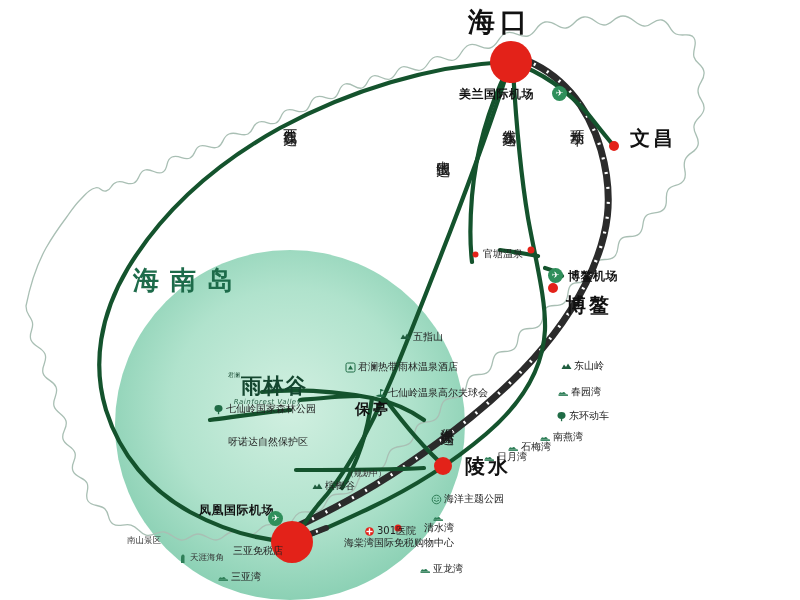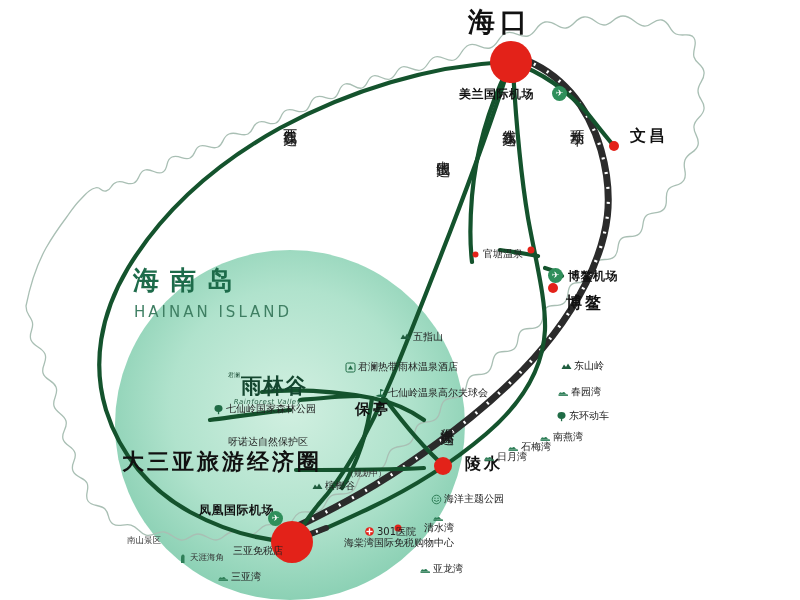"文昌" .city-mid { font-size: 16px -> 20px }
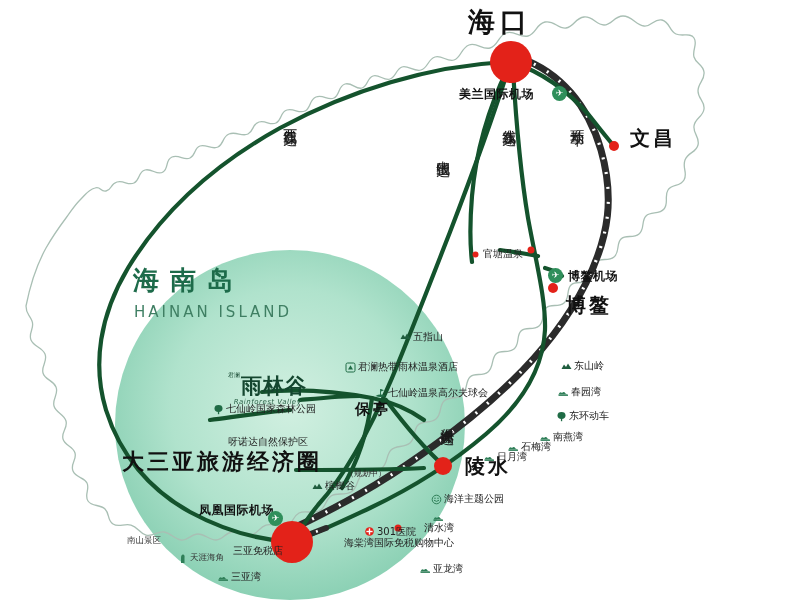"HAINAN ISLAND" div.lbl { html: <div>HAINAN ISLAND</div> -> none }
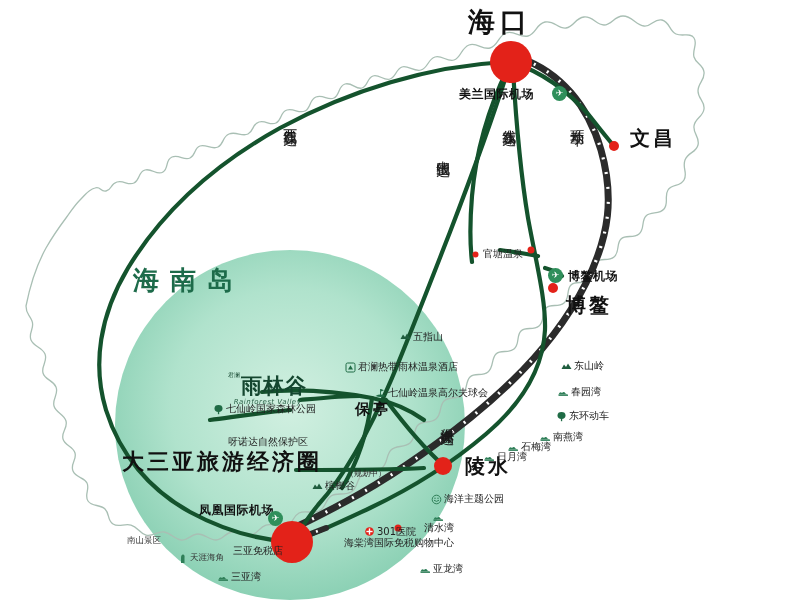"大三亚旅游经济圈" div.lbl { html: <div>大三亚旅游经济圈</div> -> none }
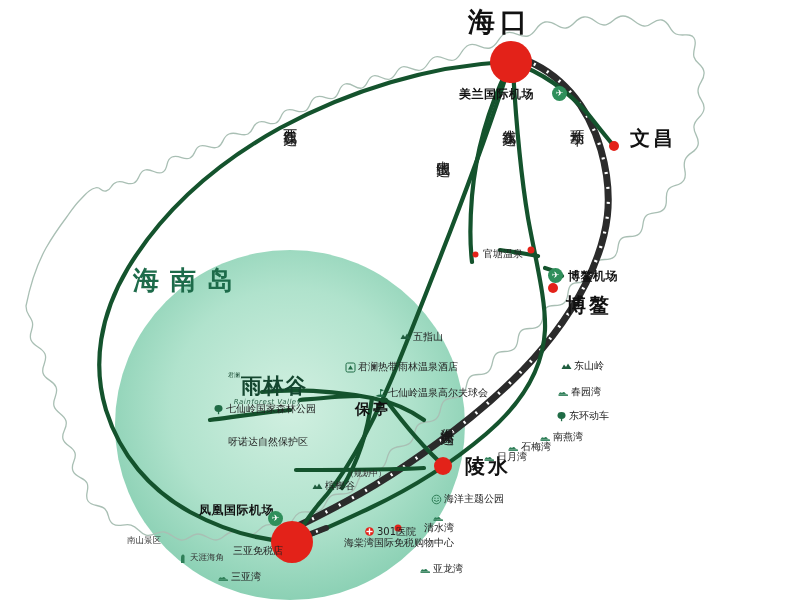"301医院" div.lbl { align-items: flex-end -> flex-start }
